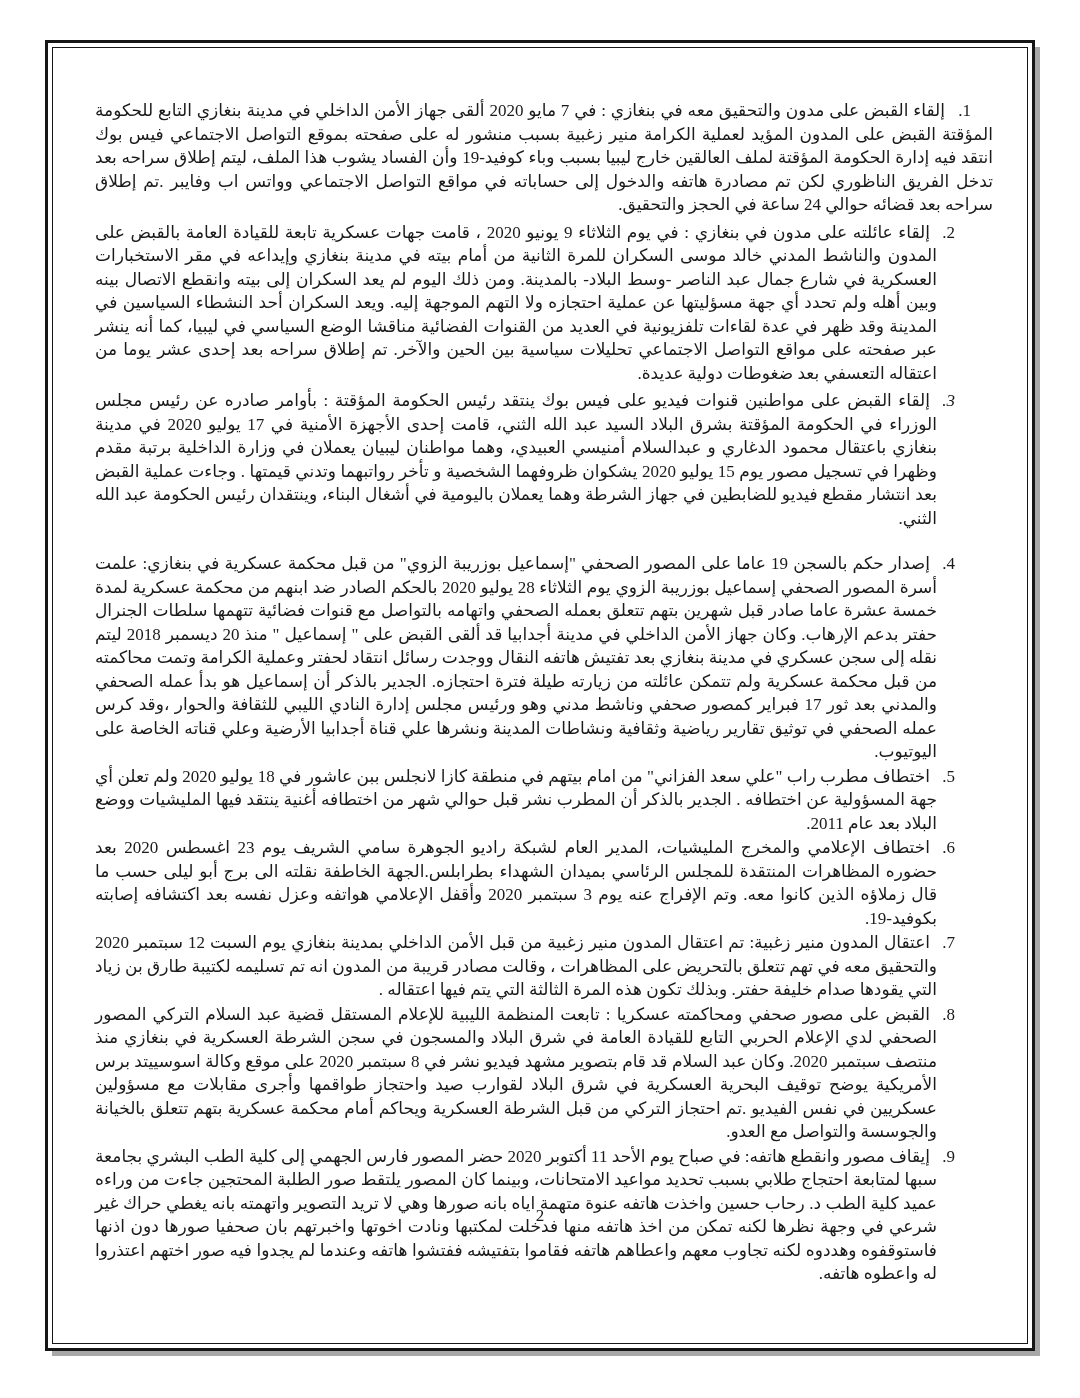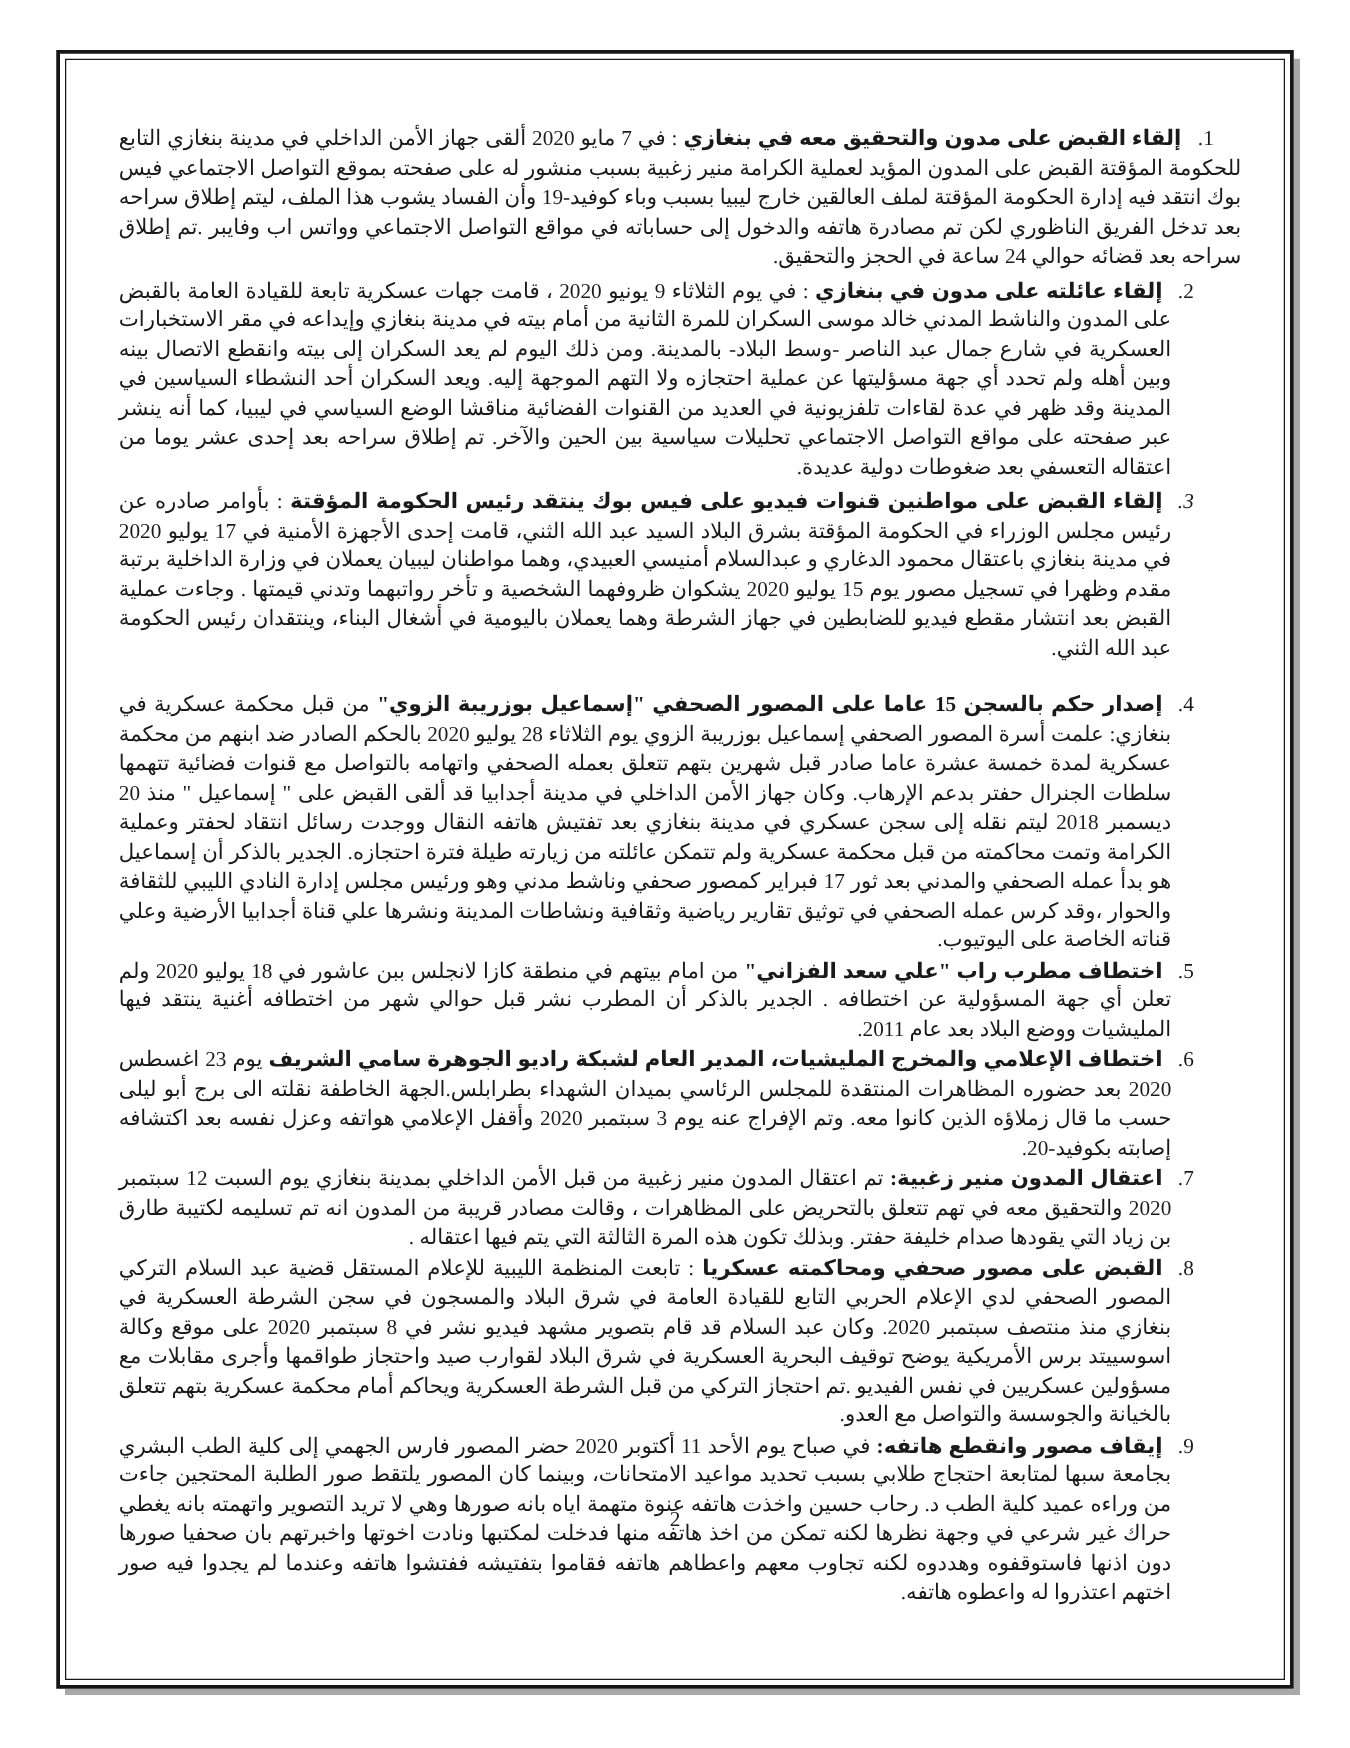"إلقاء القبض على مدون والتحقيق" .title { font-weight: bold -> normal }
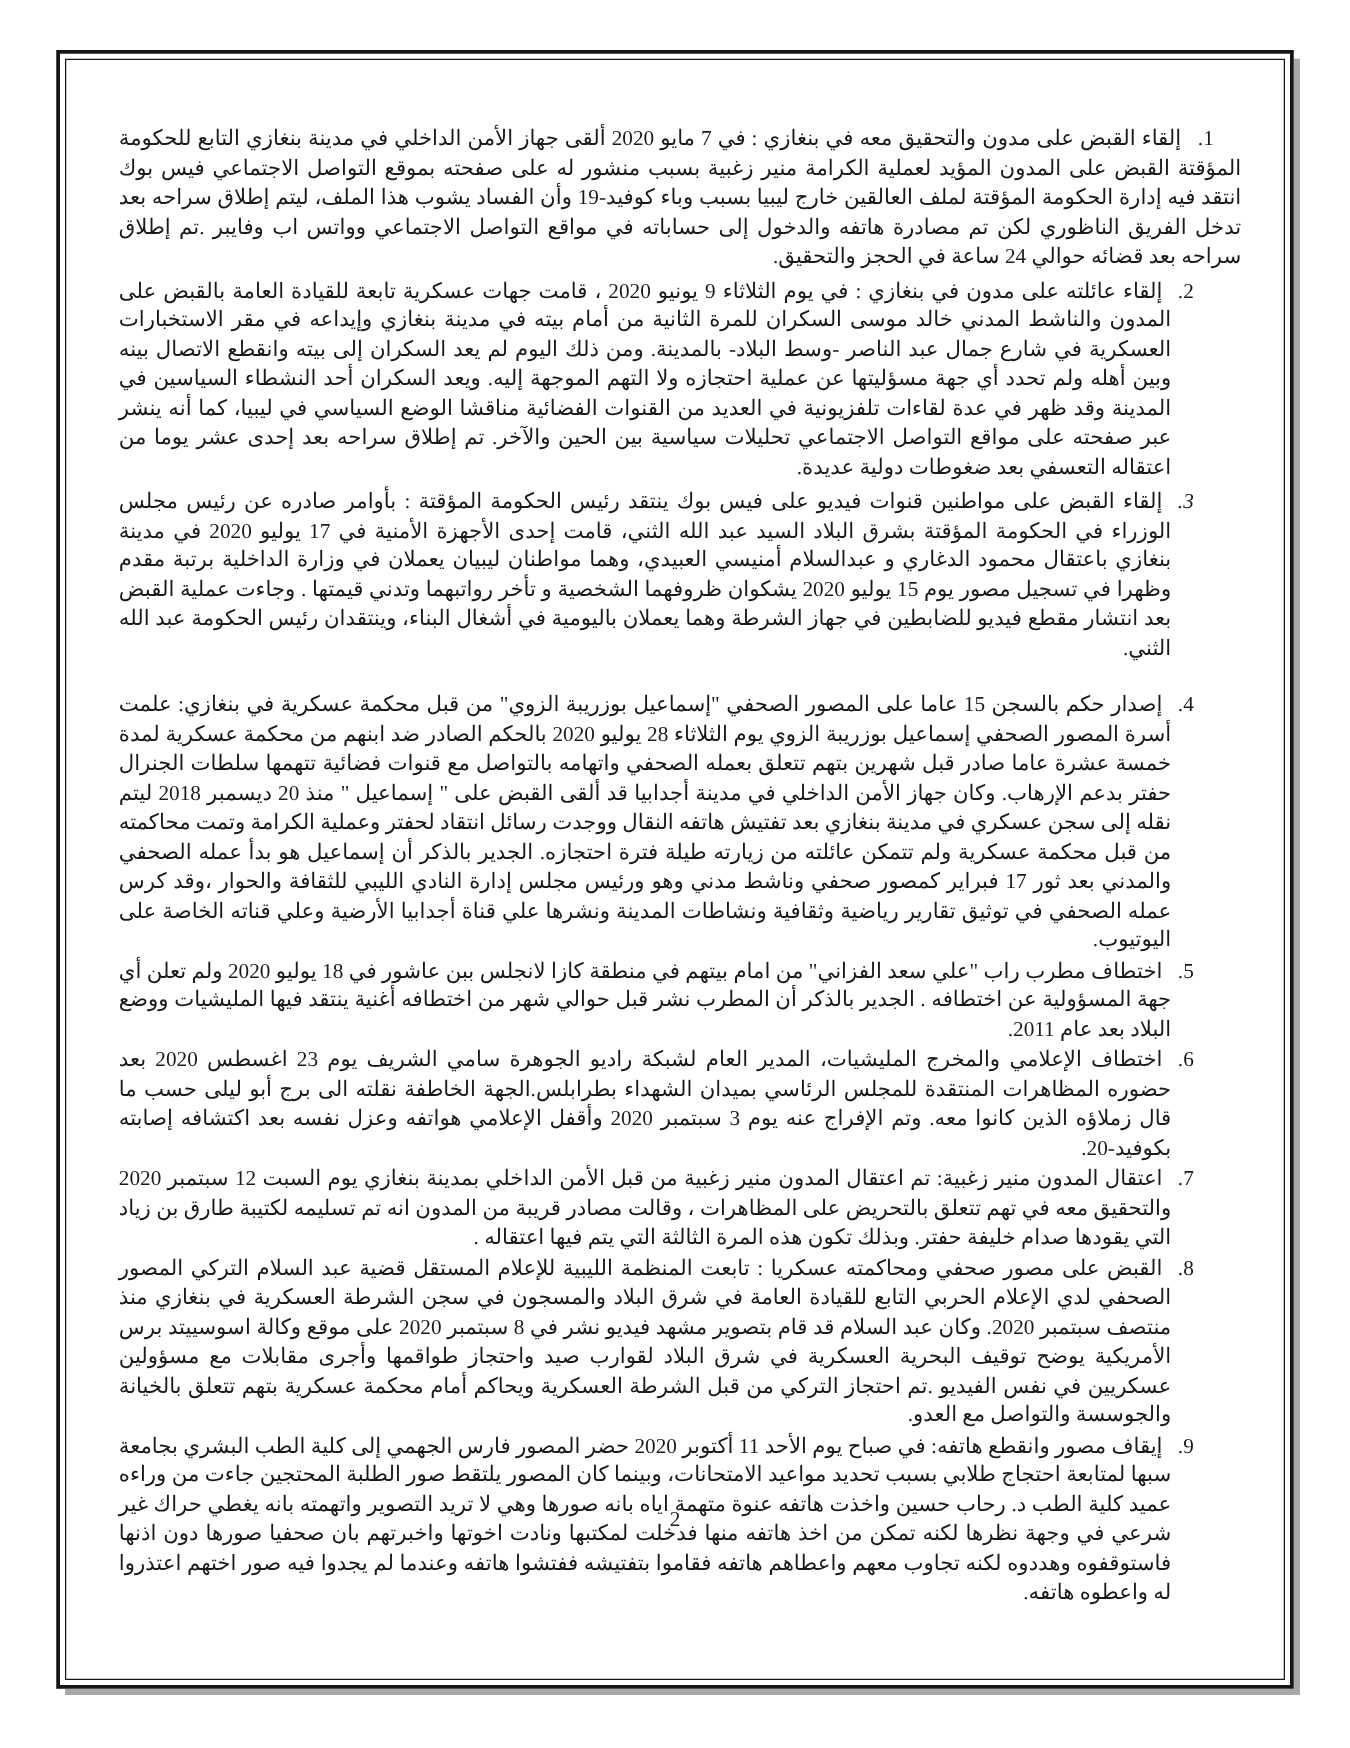"إصدار حكم بالسجن 15 عاما" span.title { text: 15 -> 19 }
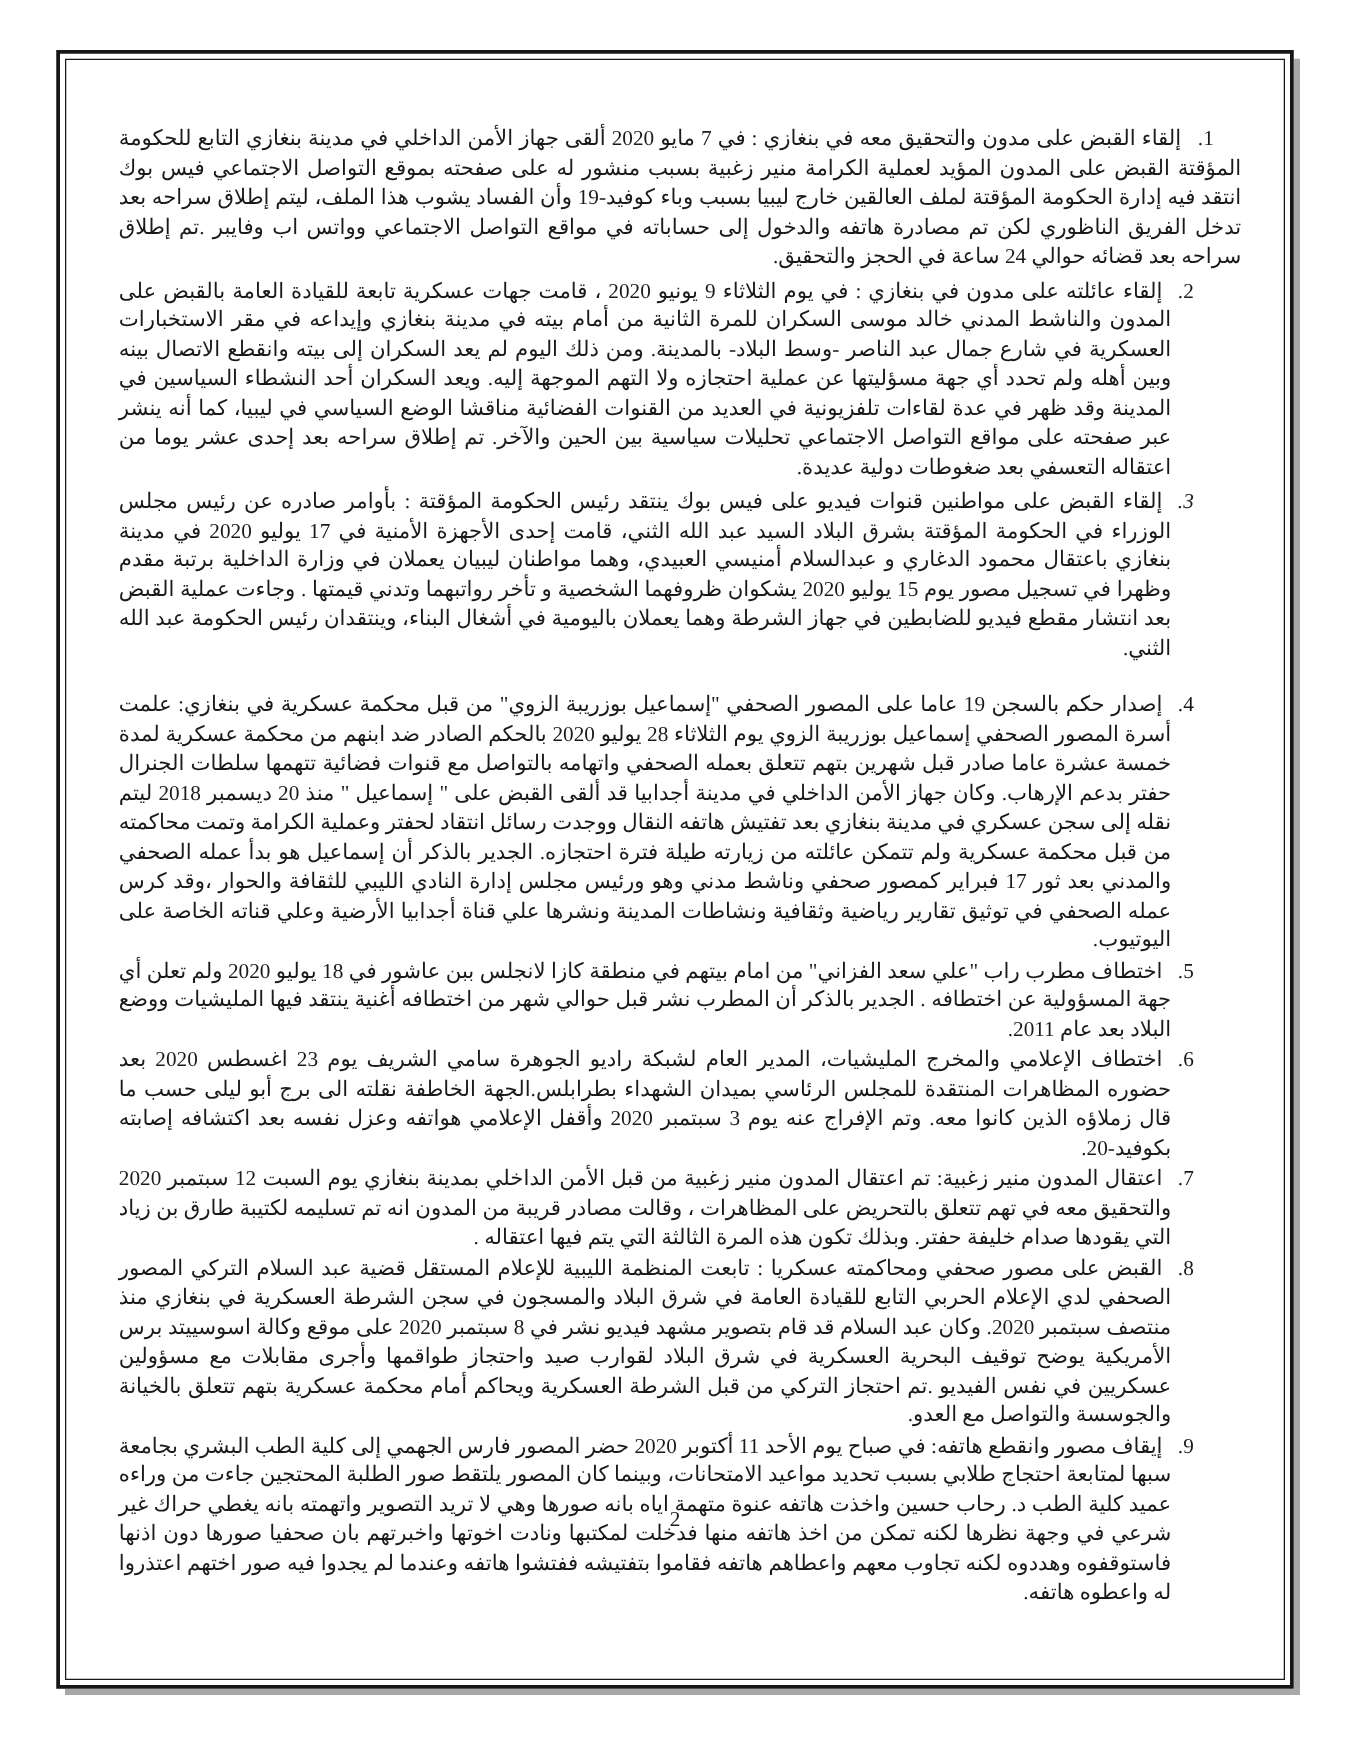"يوم 23 اغسطس 2020 بعد" span.body { text: بكوفيد-20 -> بكوفيد-19 }
